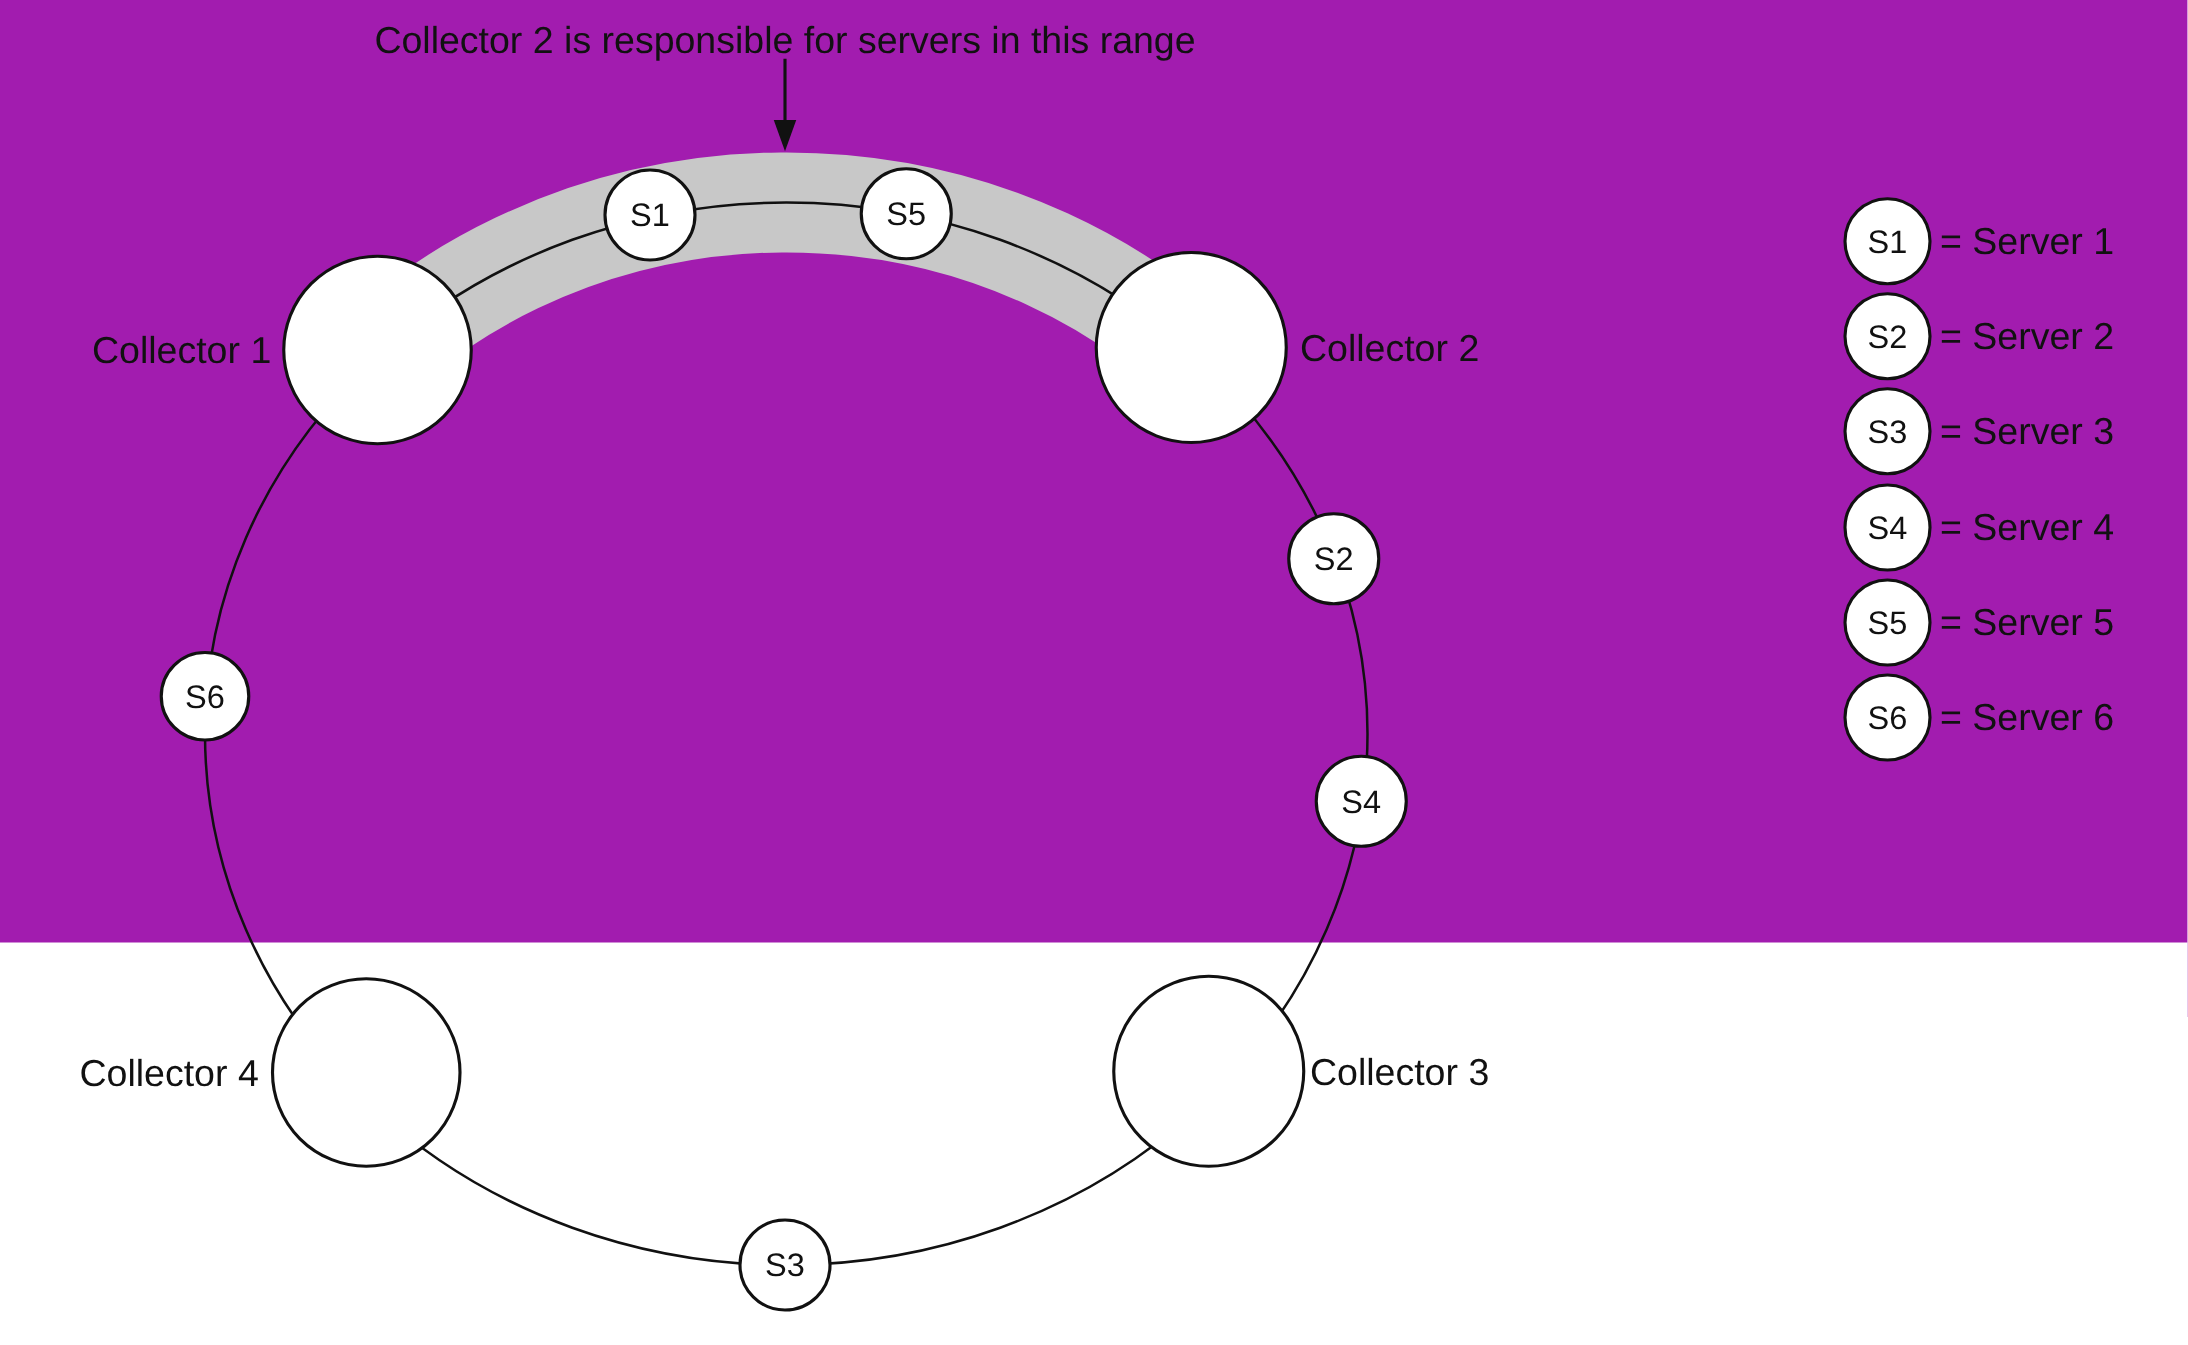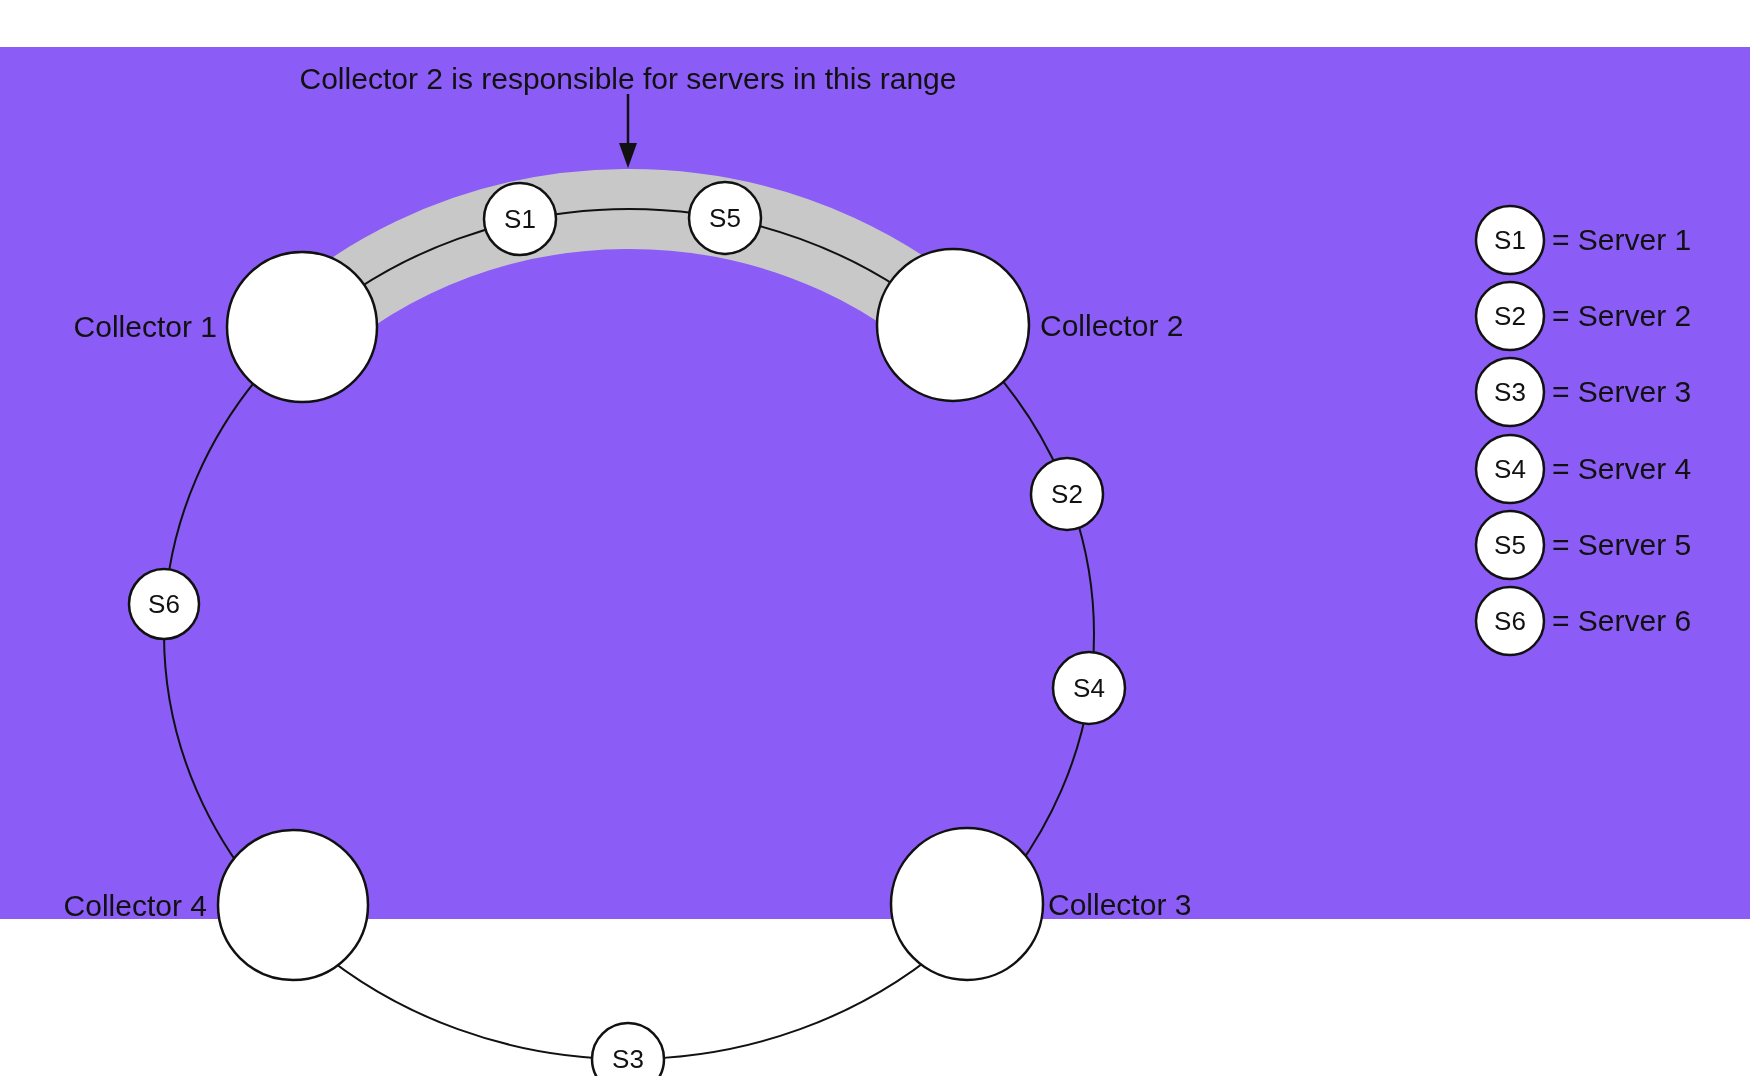"Collector 2 is responsible for" .stage { background: #8b5cf6 -> #a21caf; height: 872px -> 754px; margin-top: 47px -> none }
